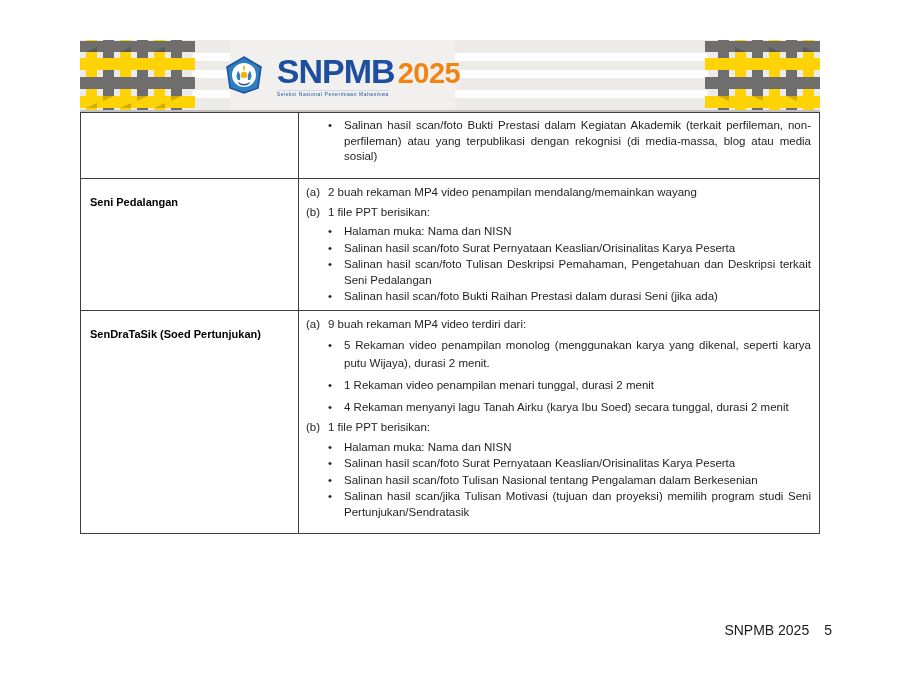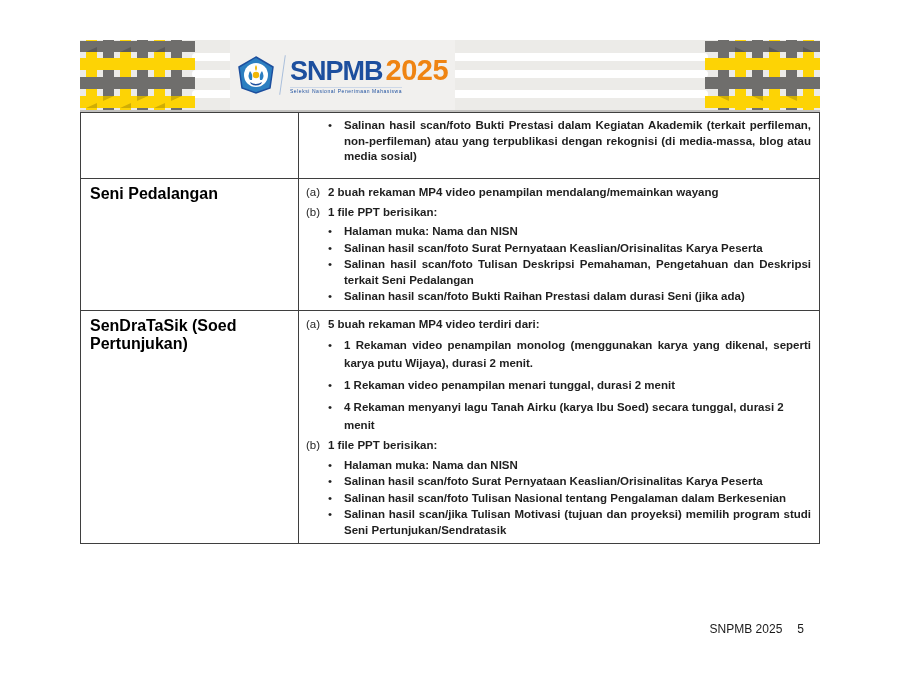"SNPMB" .logo-snpmb { font-size: 27px -> 34px }
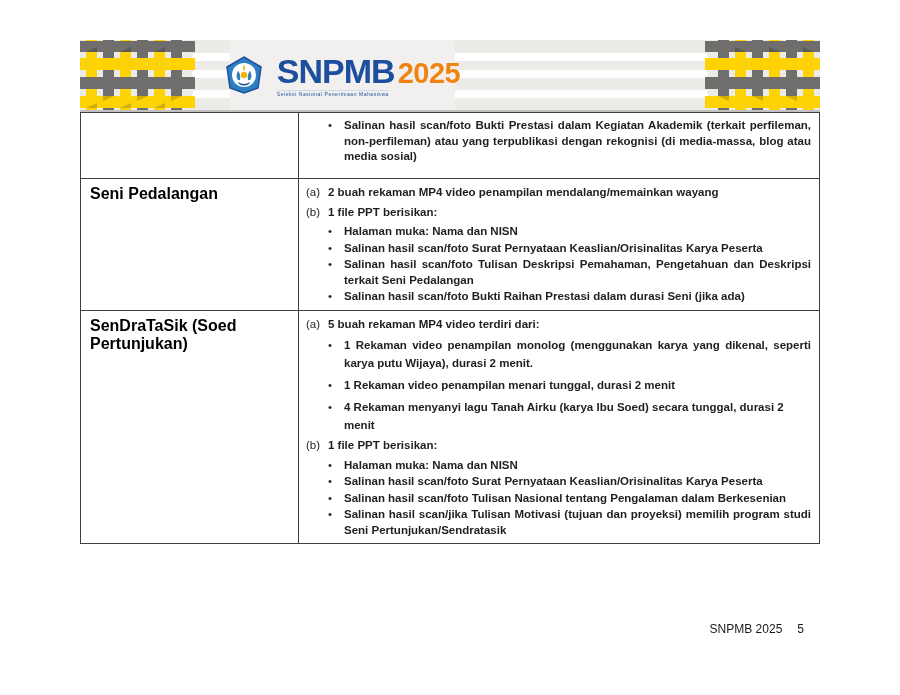"Salinan hasil scan/foto Bukti Prestasi" .item .txt { font-weight: bold -> none }
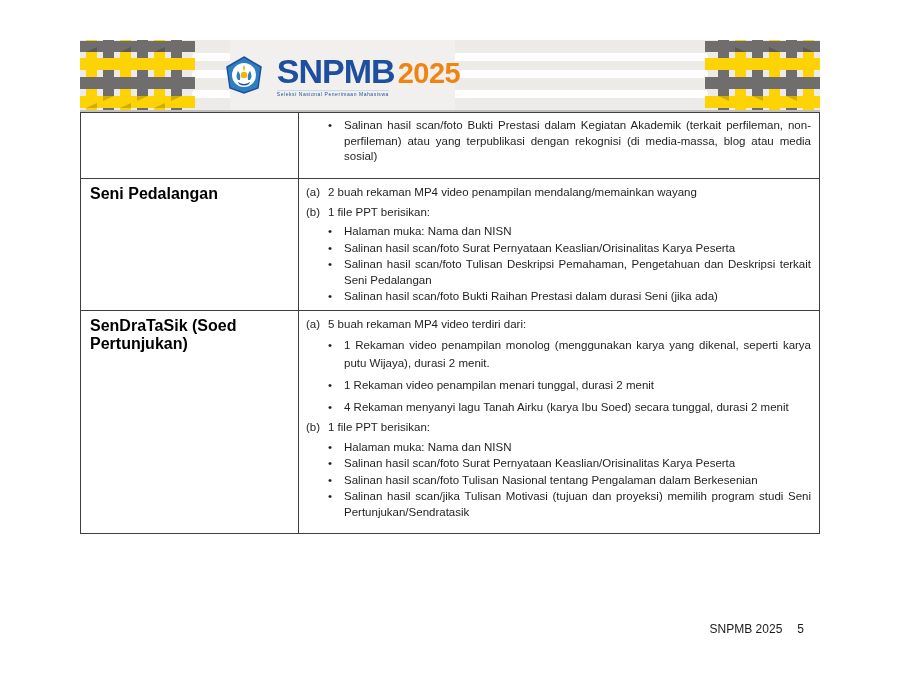"Seni Pedalangan" td.title-cell { font-size: 16px -> 11px; padding: 6px 8px 4px 9px -> 17px 8px 4px 9px }
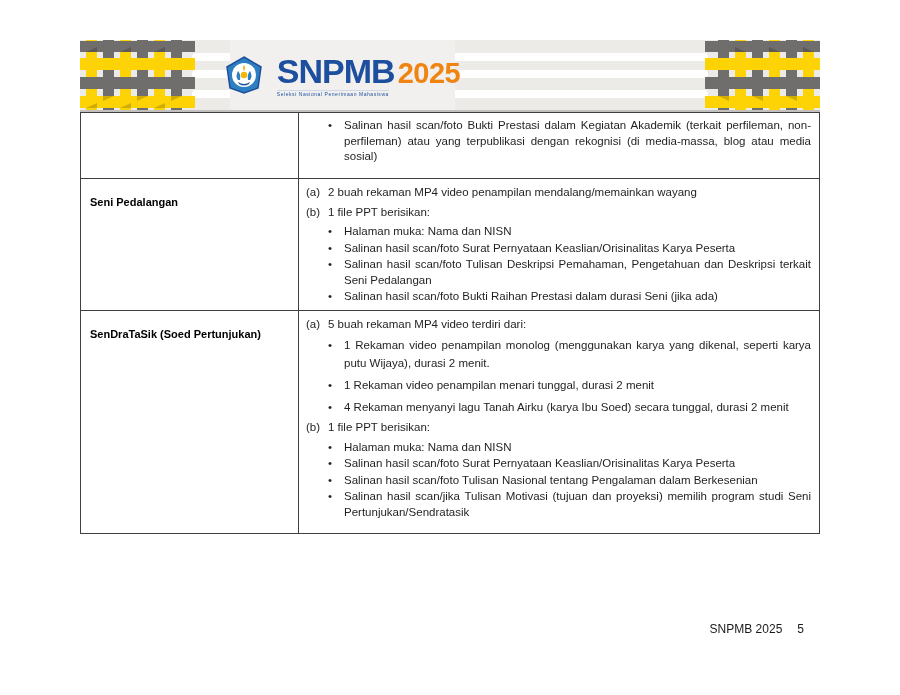"5 buah rekaman MP4 video" span.txt { text: 5 -> 9 }
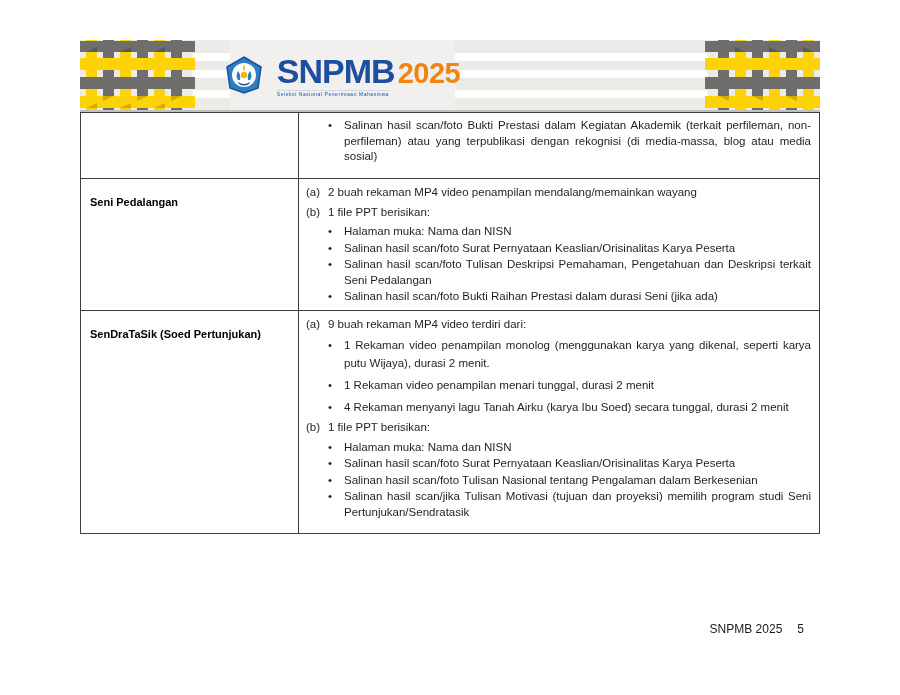"1 Rekaman video penampilan monolog" span.txt { text: 1 -> 5 }
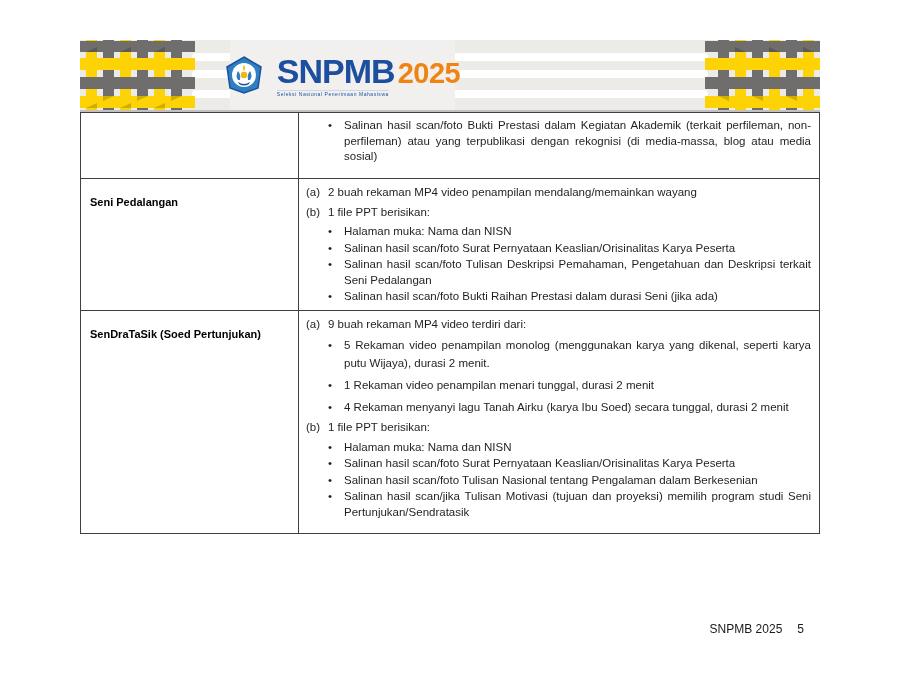"SNPMB 2025" .footer { font-size: 12px -> 14px; right: 96px -> 68px }
